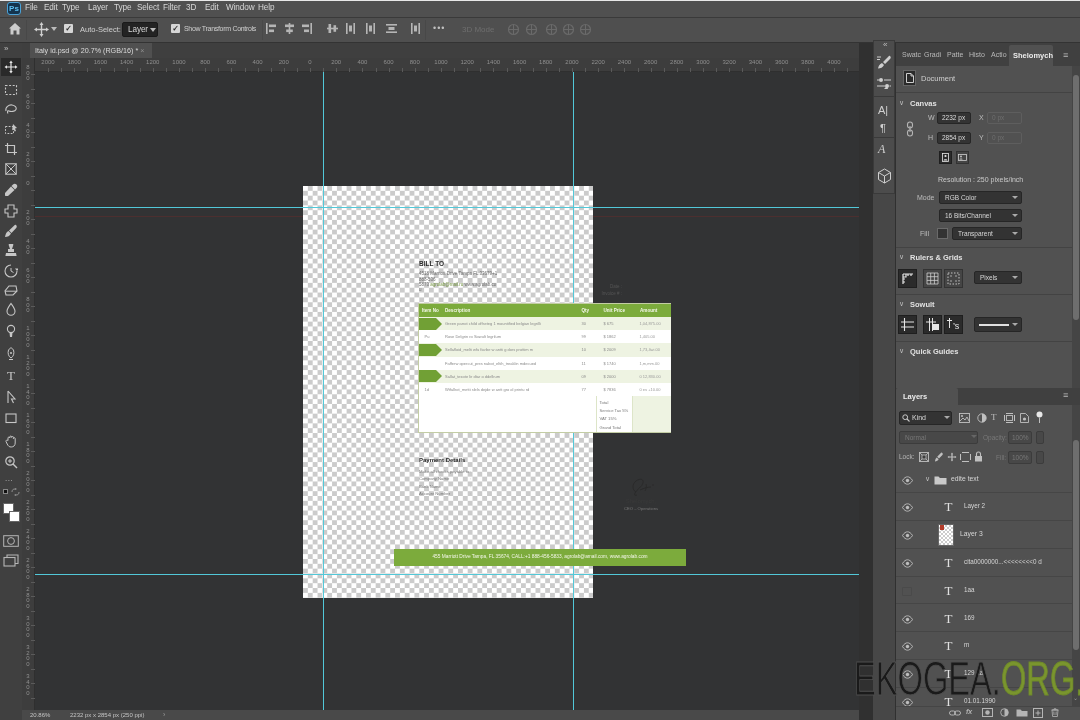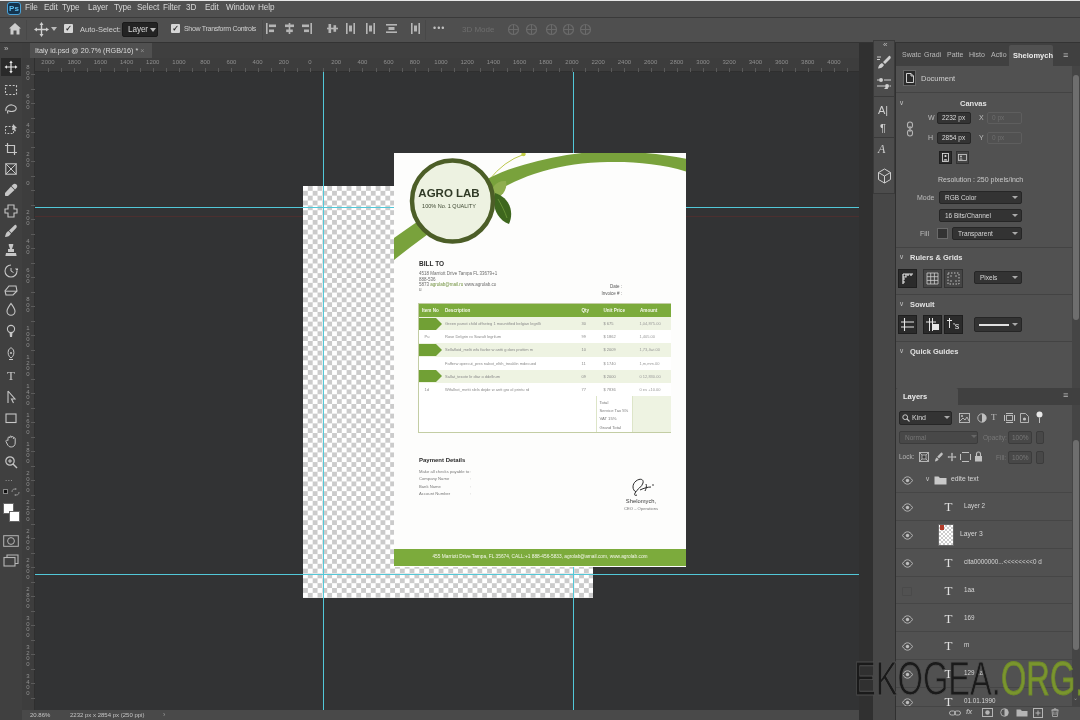"Canvas" div.abs { left: 960px -> 910px }
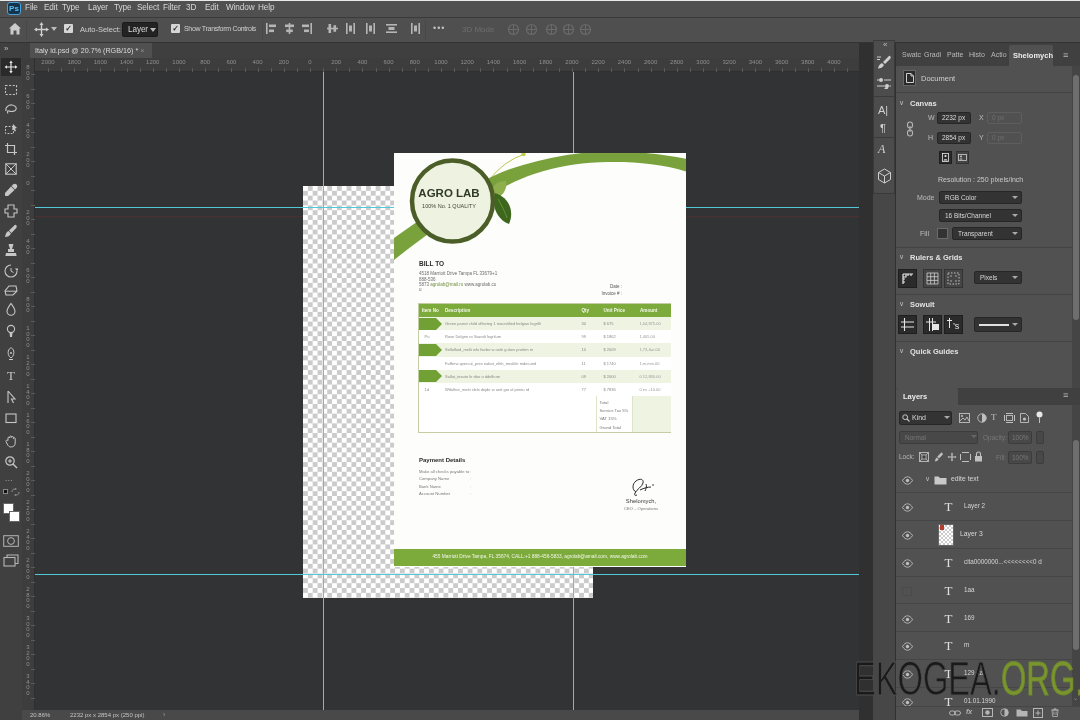"AGRO LAB" div.abs { html: <div> <svg> <path></path> <circle></circle> <path></path> <path></path> <path></path> <path></path> <circle></circle> </svg> <div>AGRO LAB</div> <div>100% No. 1 QUALITY</div> </div> -> none }
